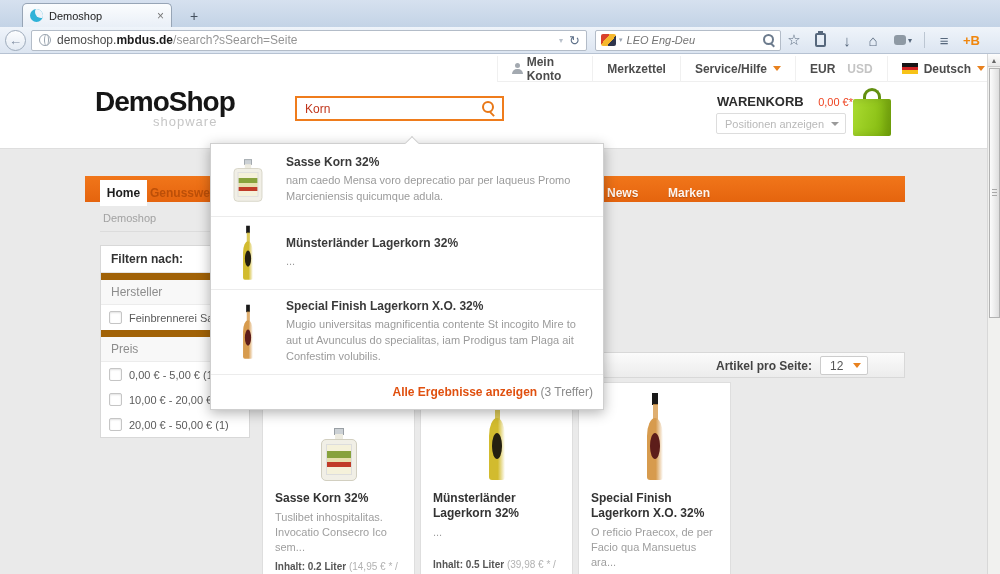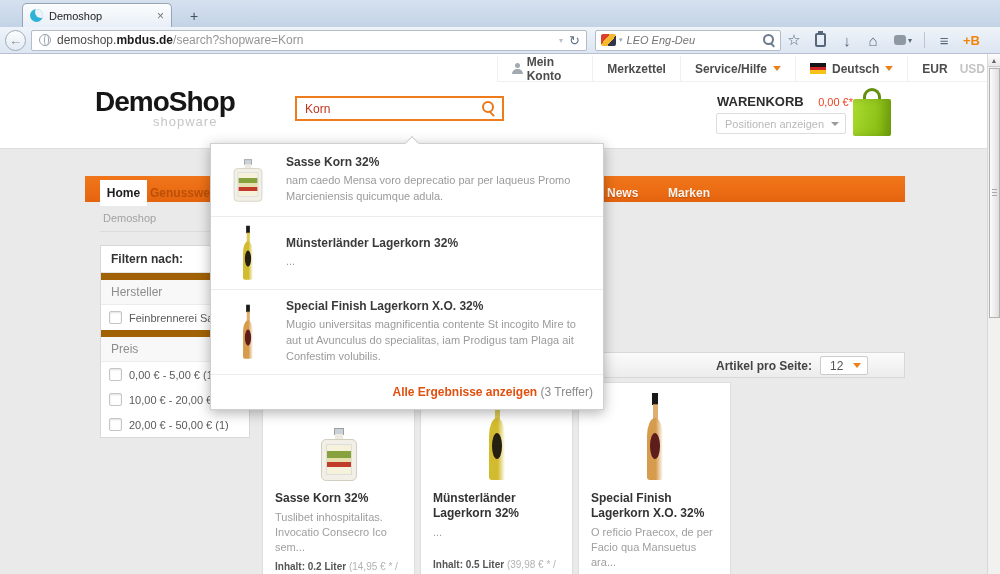"/search?shopware=Korn" span.u3 { text: shopware=Korn -> sSearch=Seite }
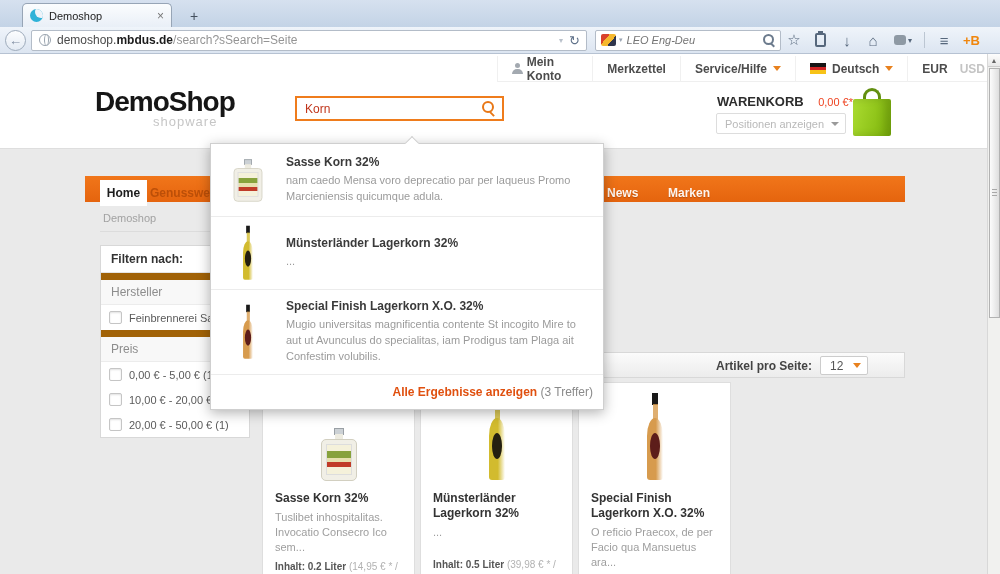"Deutsch" div.tb-item { order: before "EUR" -> after "EUR" }
